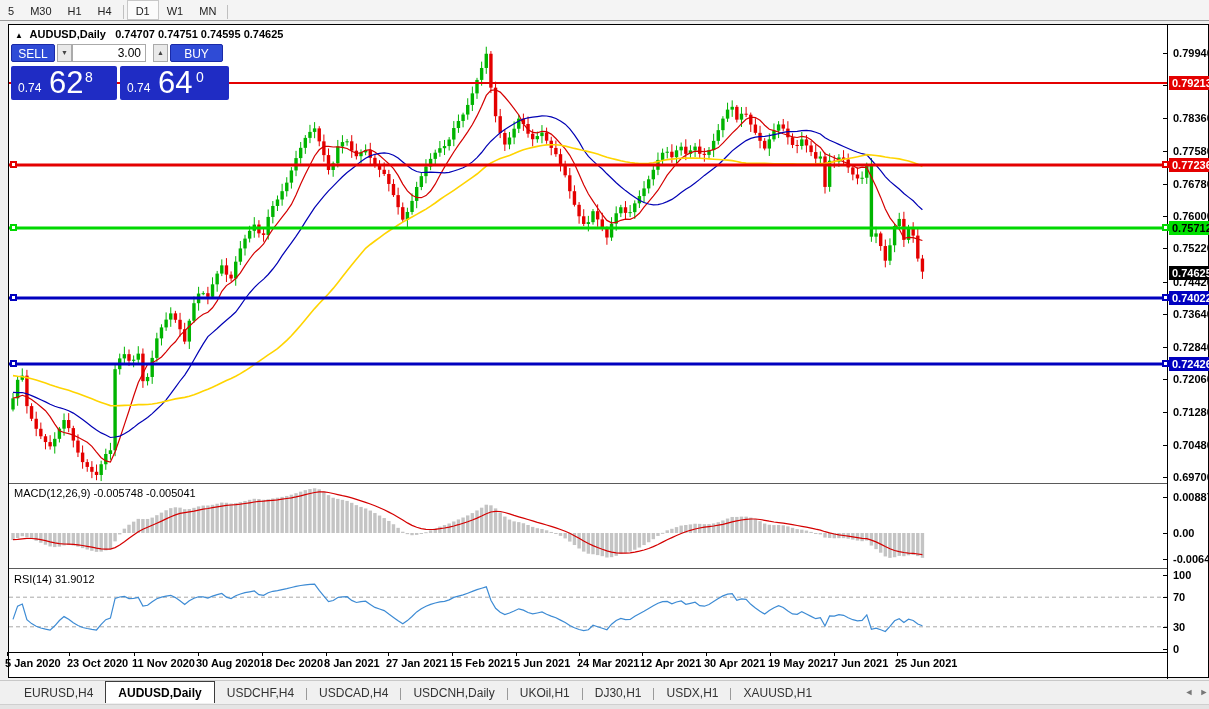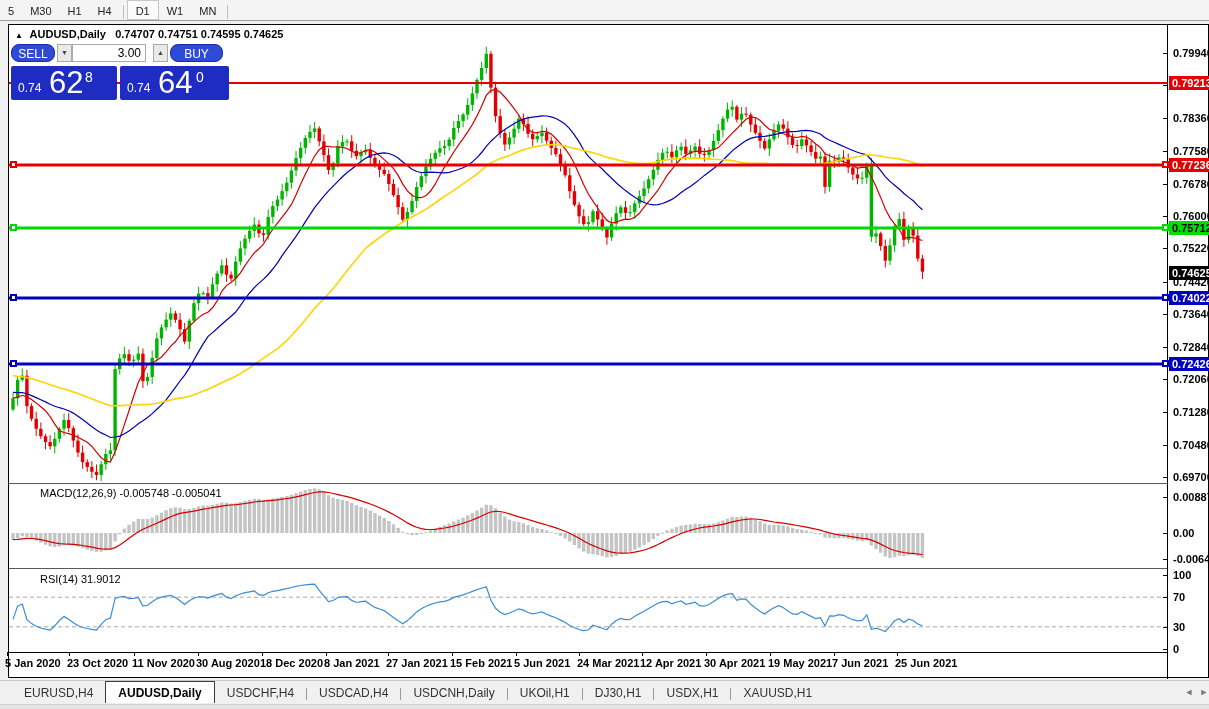"SELL" .tp-btn { border-radius: 8px -> 2px }
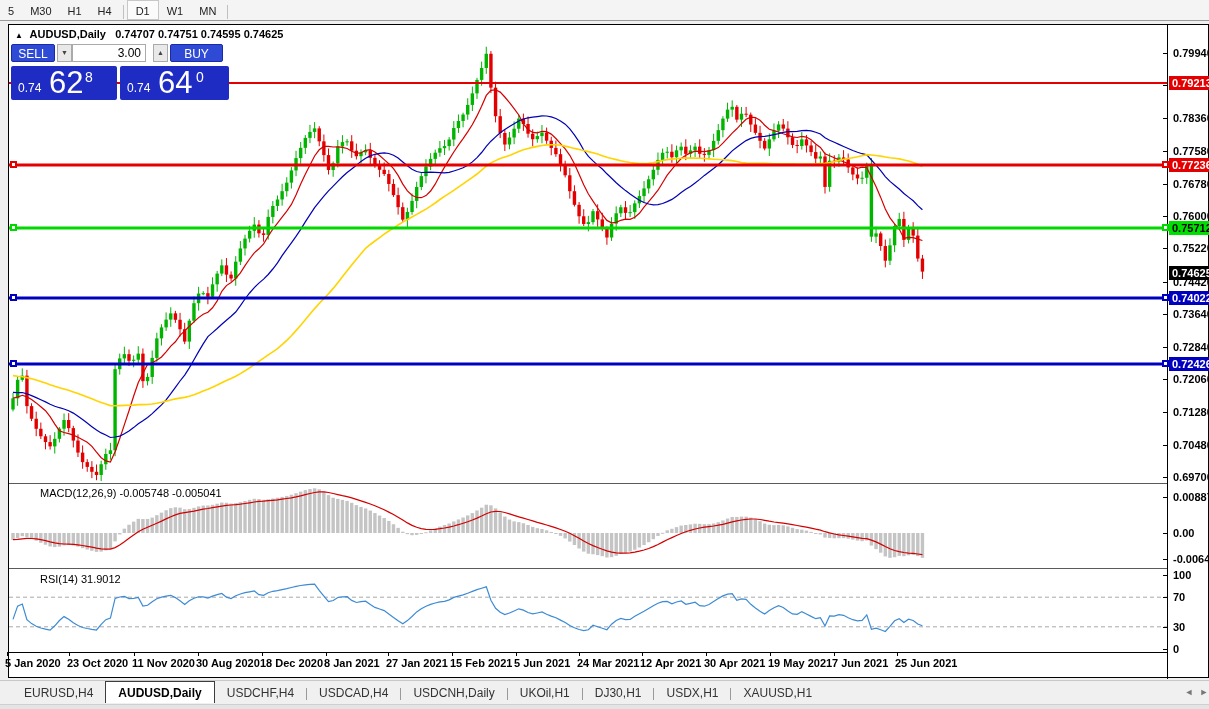"MACD(12,26,9) -0.005748 -0.005041" .panel-label { margin-left: 26px -> none }
